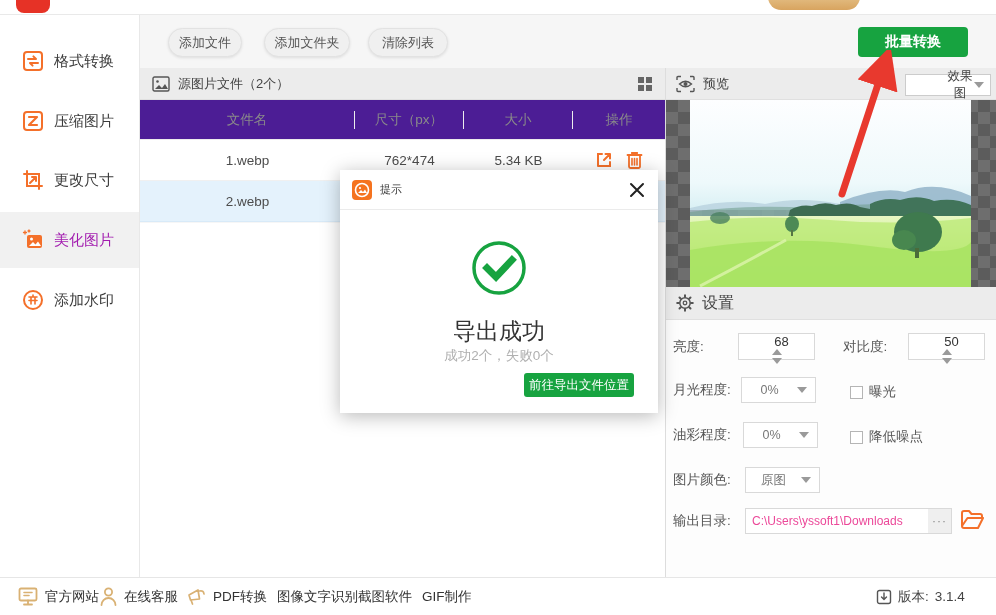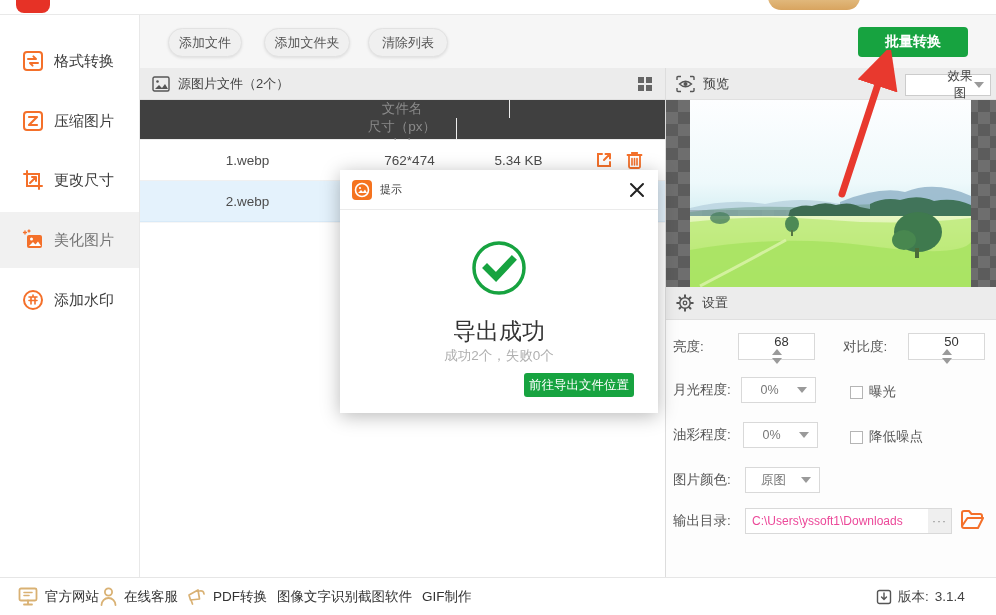"文件名" .thead { background: #404040 -> #4c1d95; flex-direction: column -> none }
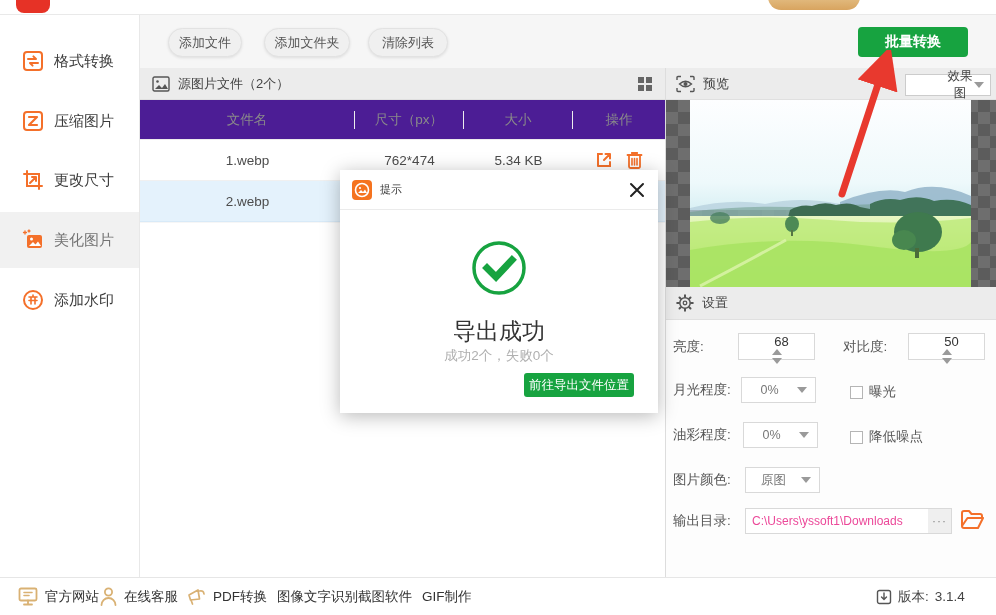"美化图片" .side-item.active .lbl { color: #737373 -> #a21caf }
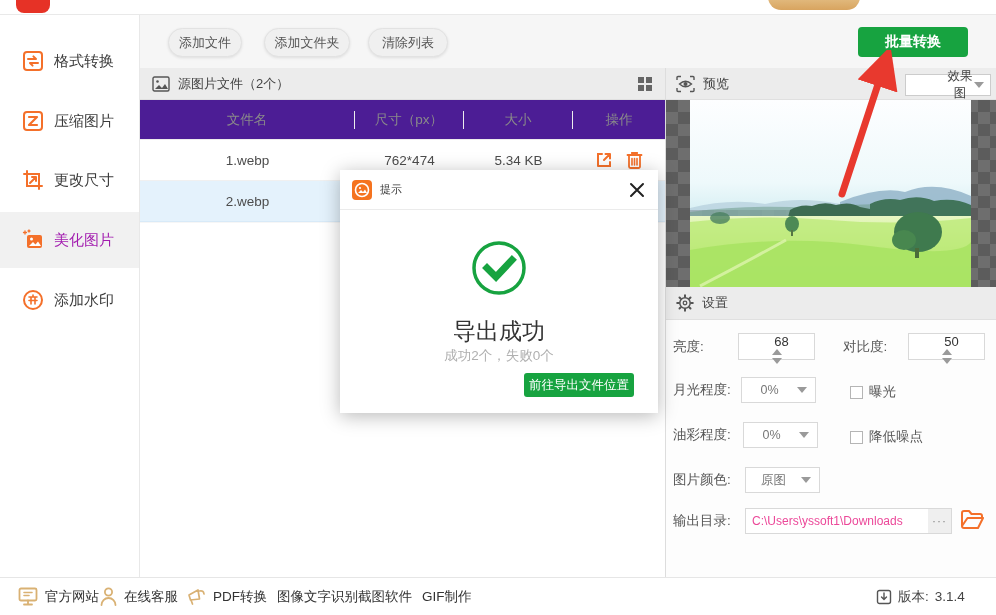"设置" .set-hdr .t { font-size: 13px -> 16px }
